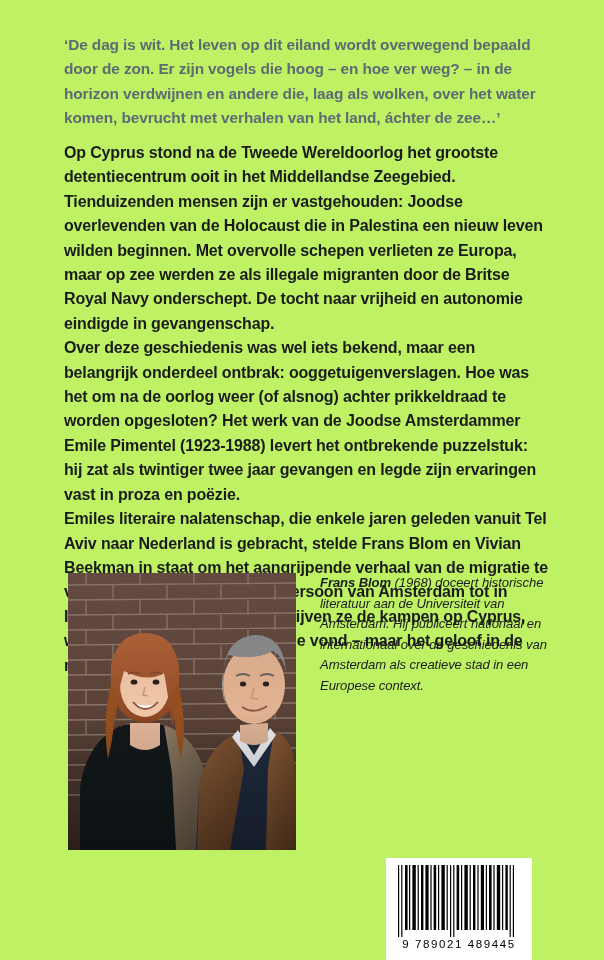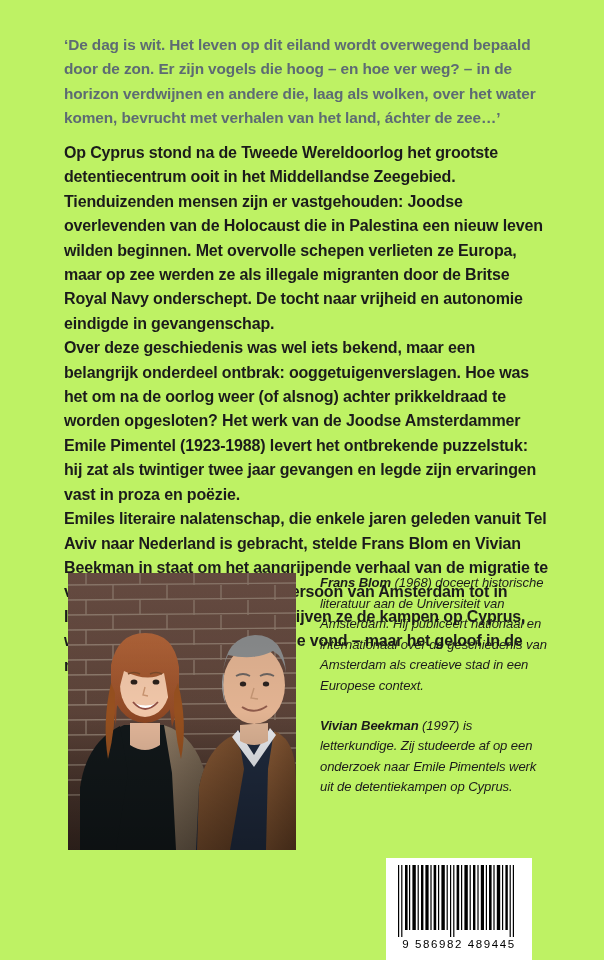"Vivian Beekman (1997) is letterkundige." p { html: <p> <b>Vivian Beekman</b><span> </span><span>(1997)</span><span> is letterkundige. Zij studeerde af op een onderzoek naar Emile Pimentels werk uit de detentiekampen op Cyprus.</span> </p> -> none }
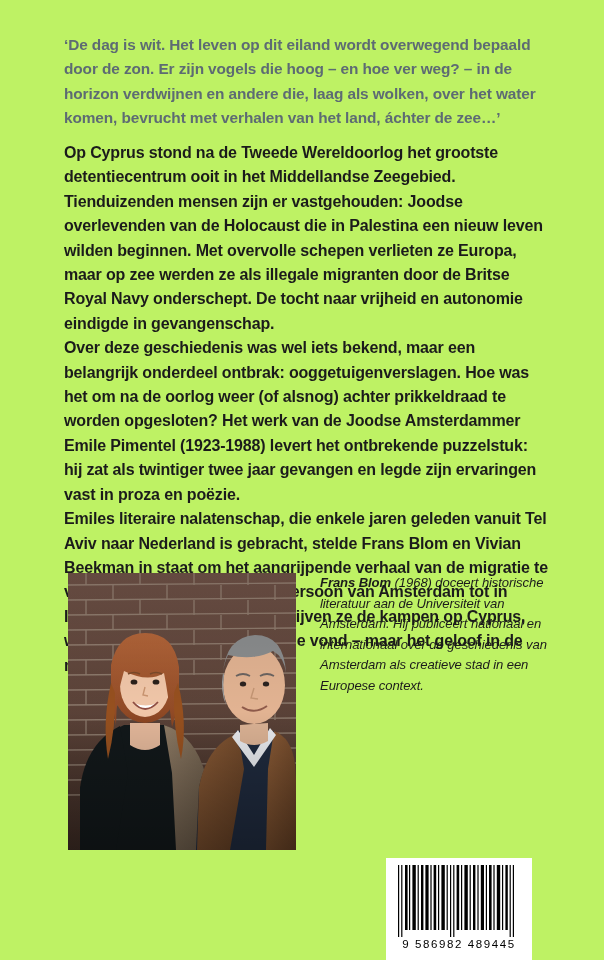"9 586982 489445" div.barcode-digits { text: 586982 -> 789021 }
